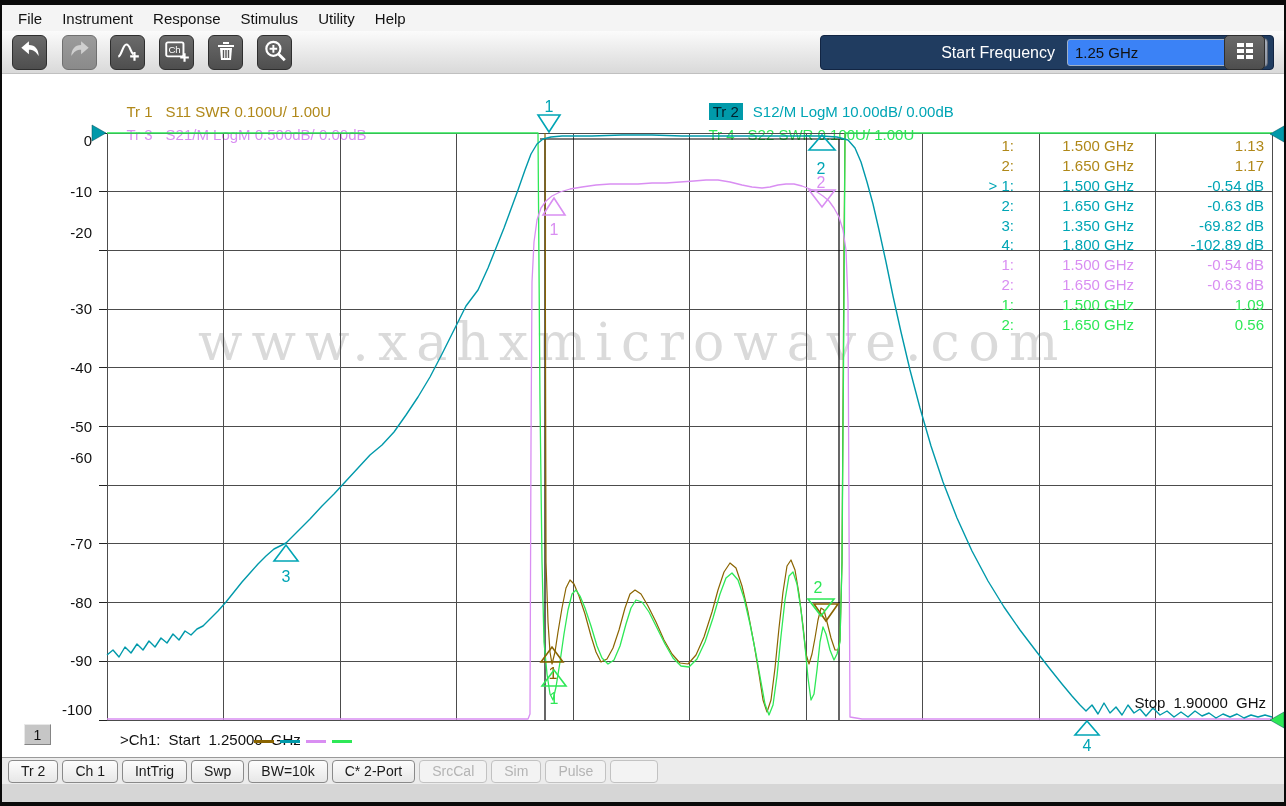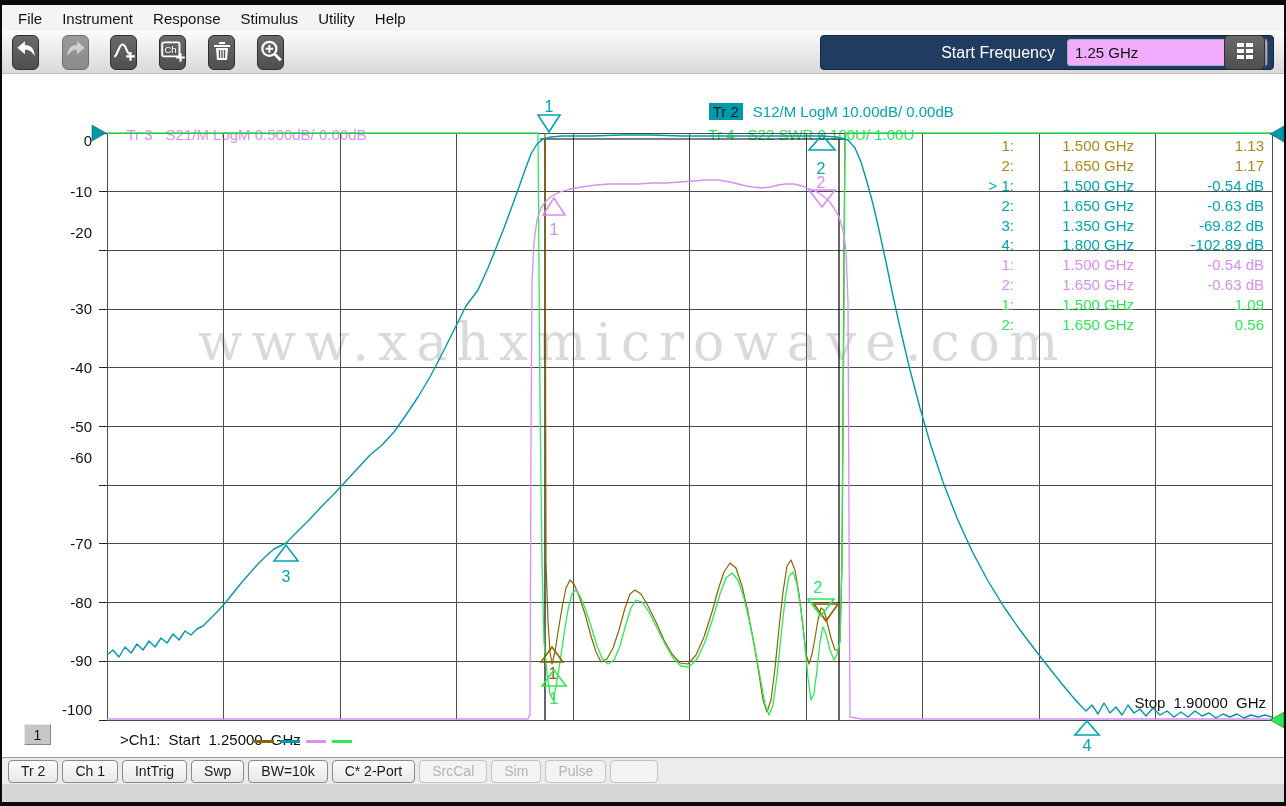"Ch" .tb-btn { width: 27px -> 35px }
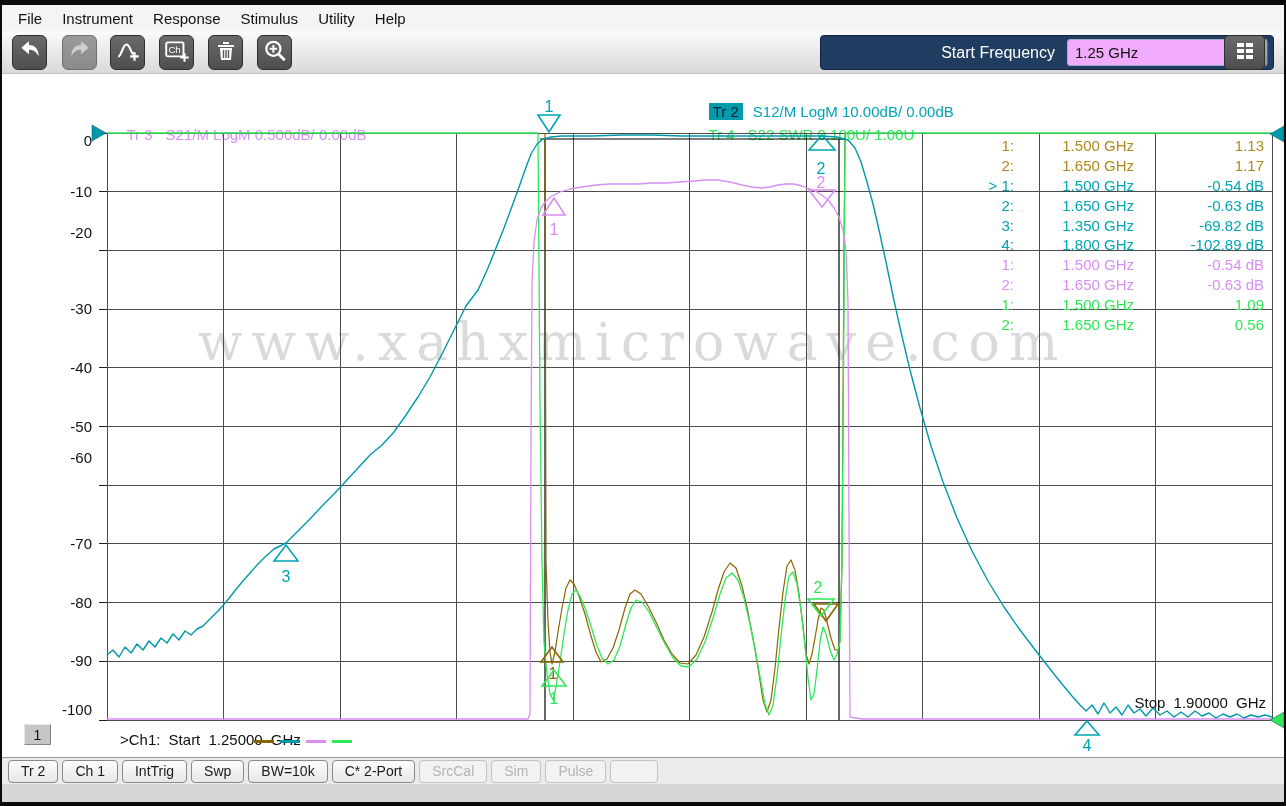"1.25 GHz" .sf-input { background: #f0abfc -> #3b82f6 }
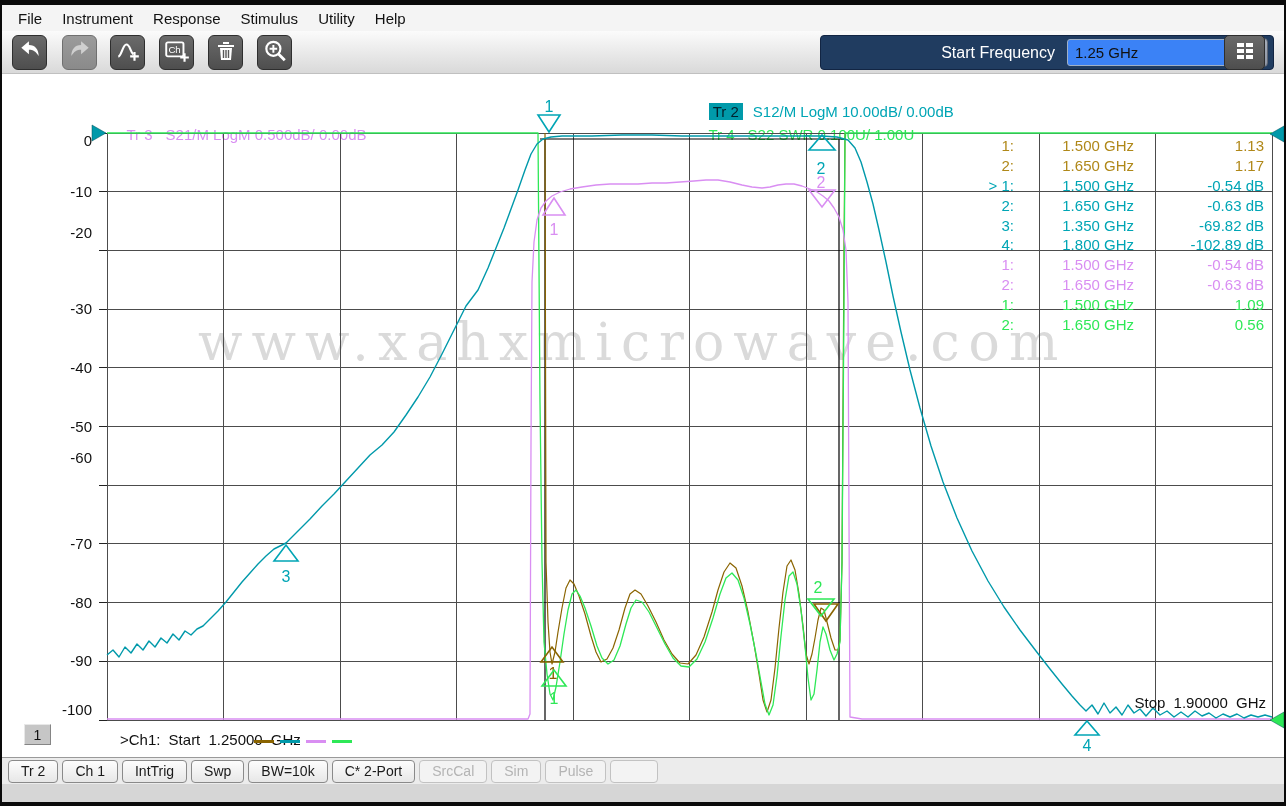"Tr 1 S11 SWR 0.100U/" div.tr-head { html: none -> <div> <span>Tr 1</span><span>S11 SWR 0.100U/ 1.00U</span> </div> }
